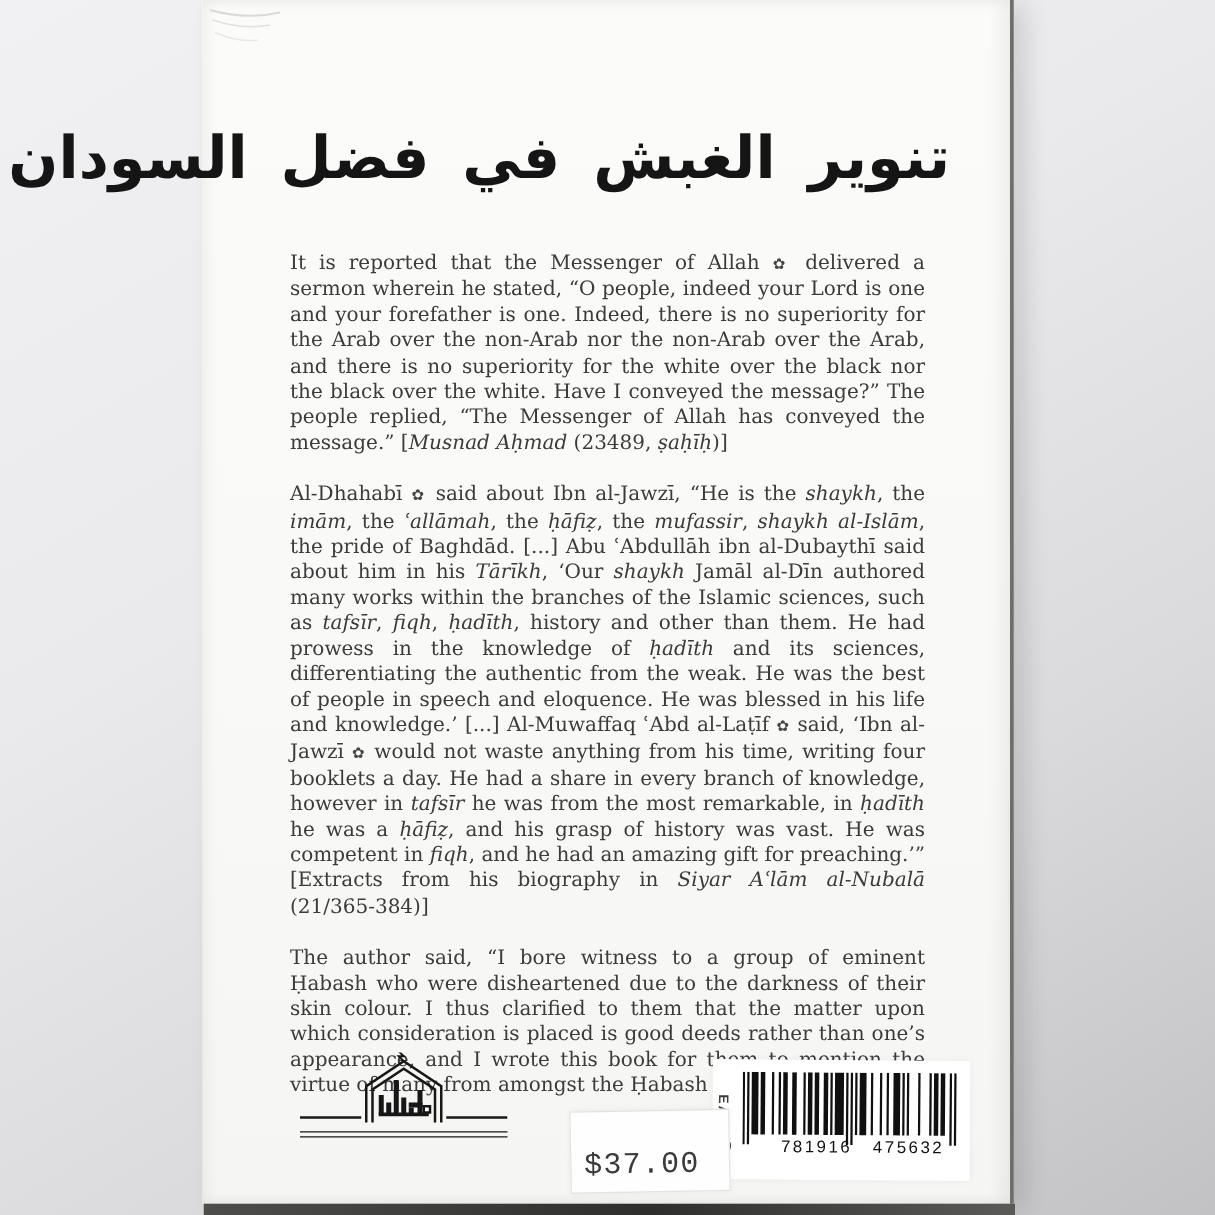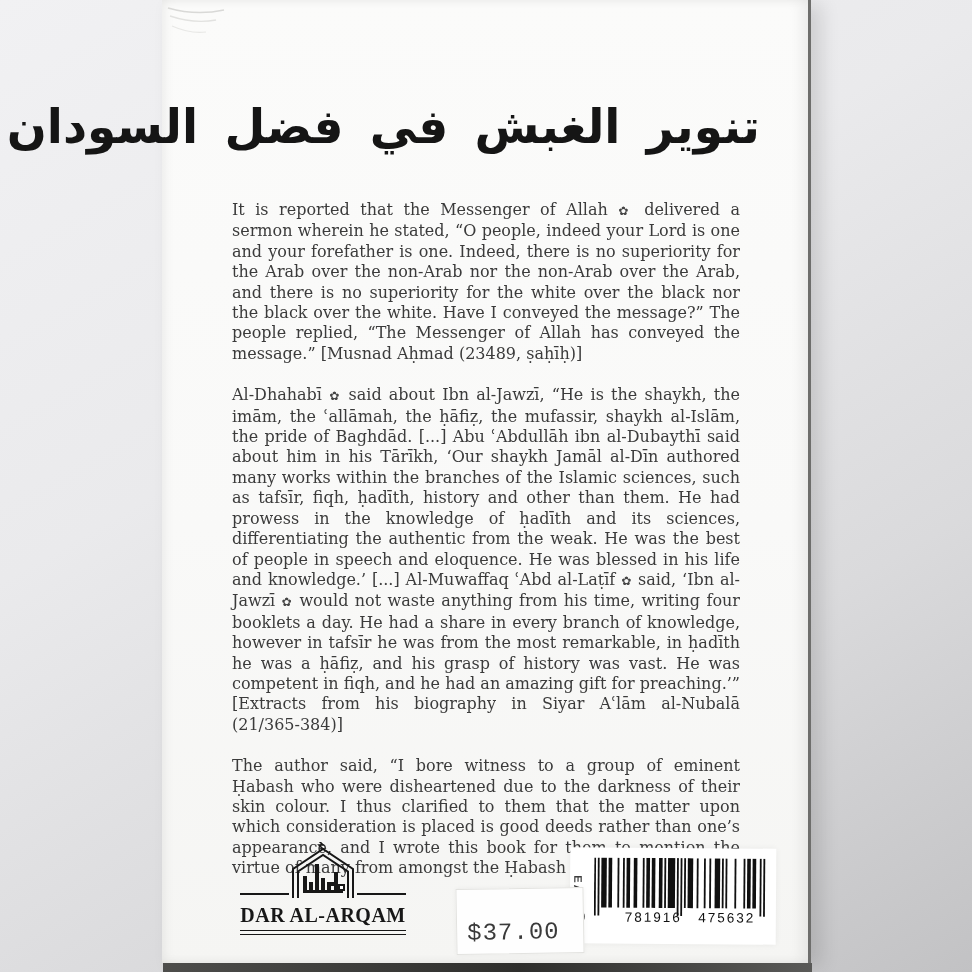"Musnad Aḥmad" .it { font-style: none -> italic }
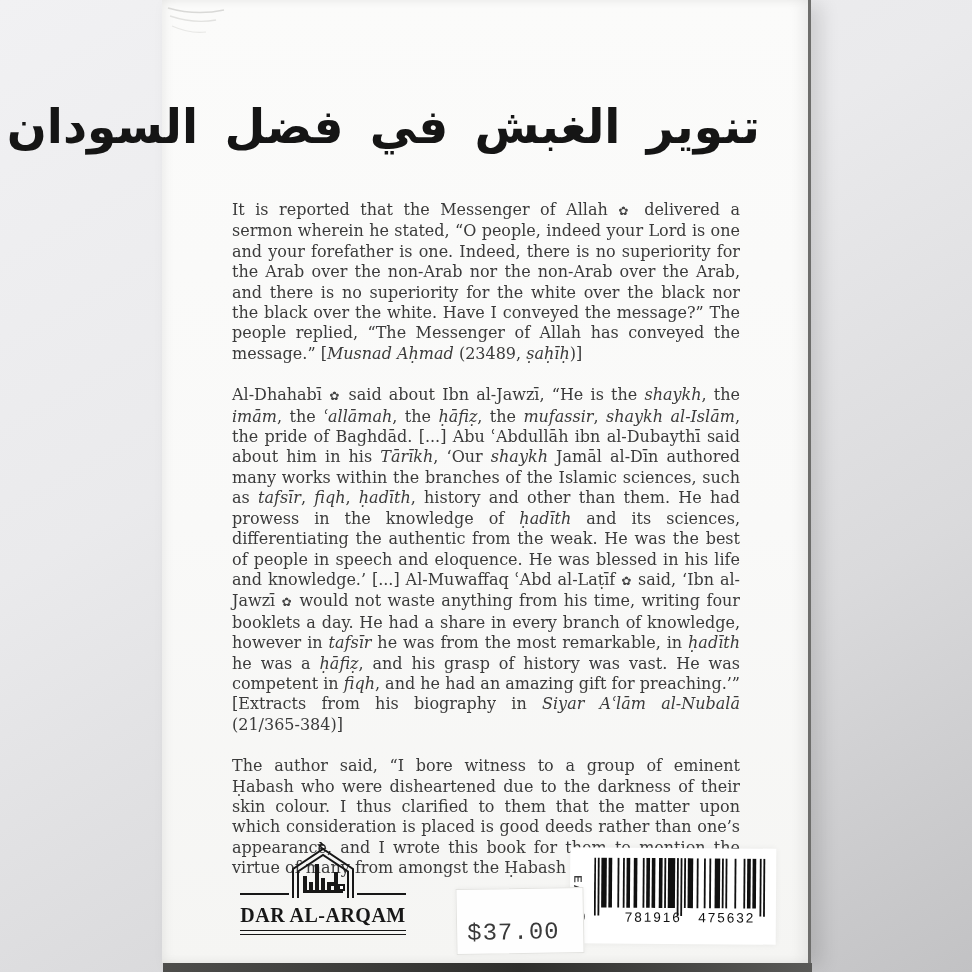"DAR AL-ARQAM" div.logo-name { html: <div>DAR AL-ARQAM</div> -> none }
